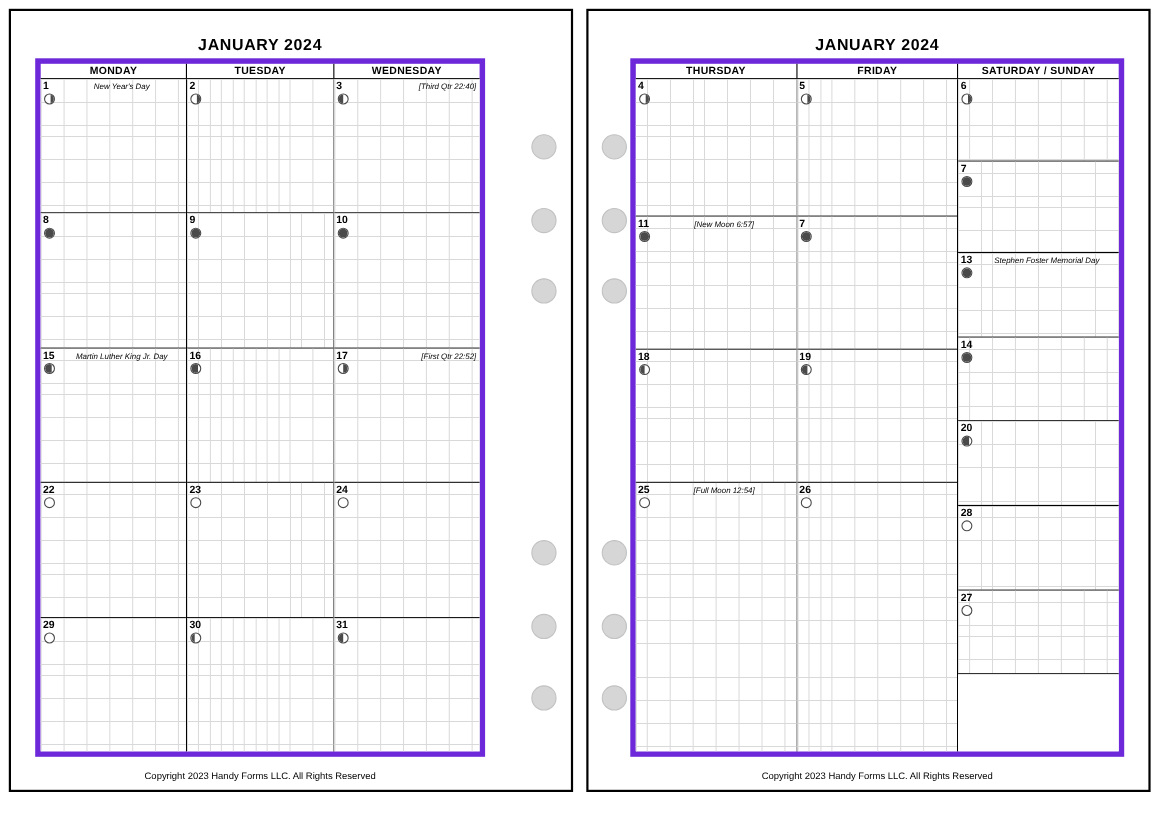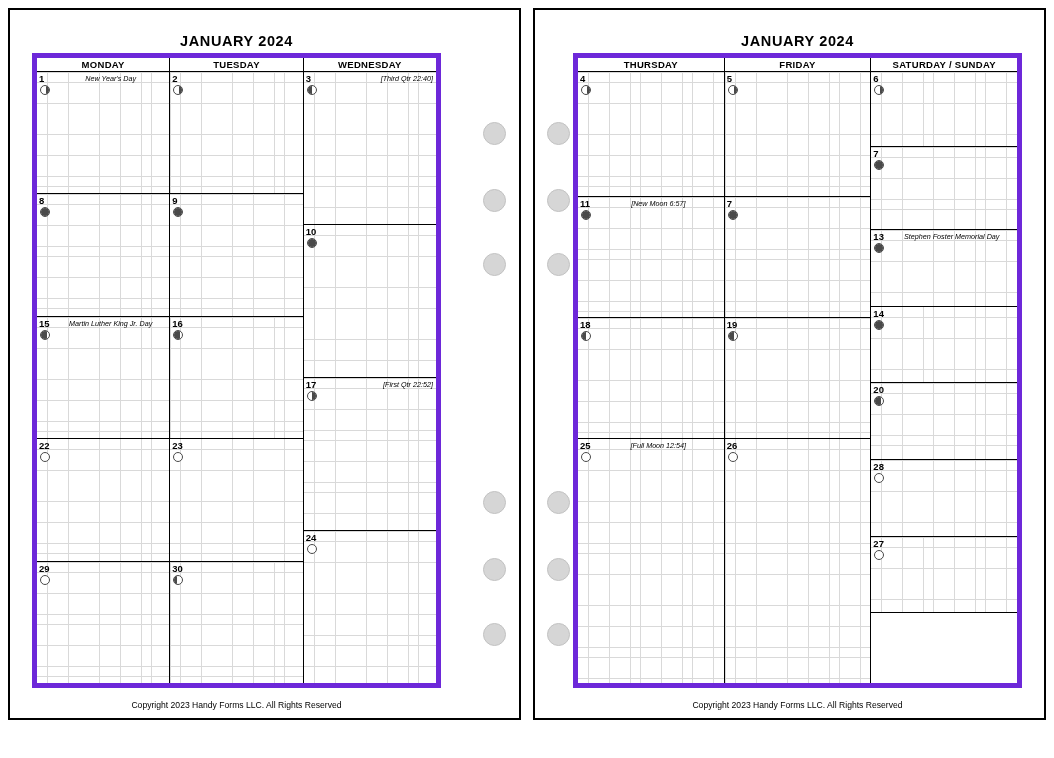"31" div.day { html: none -> <div> <span>31</span> <span></span> <span> <i></i> </span> </div> }
